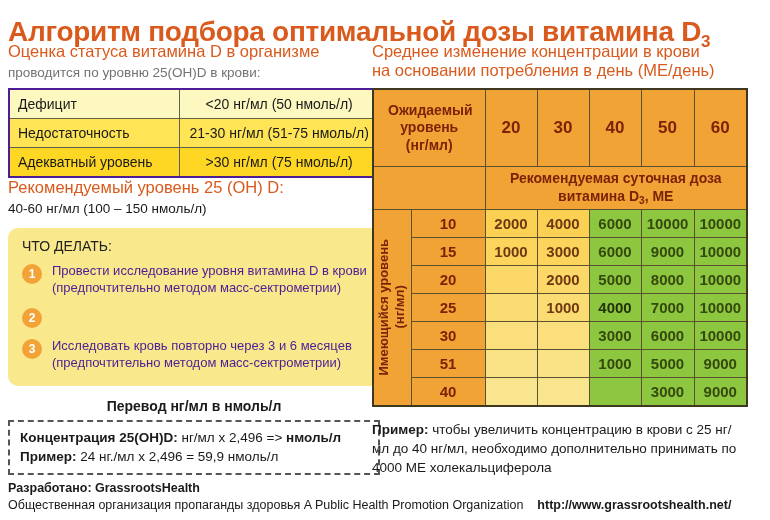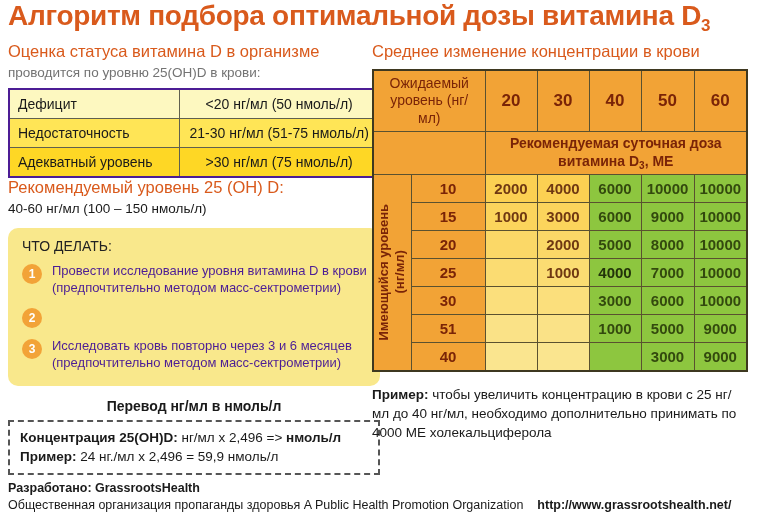"Алгоритм подбора оптимальной дозы" .title { top: 0px -> 16px }
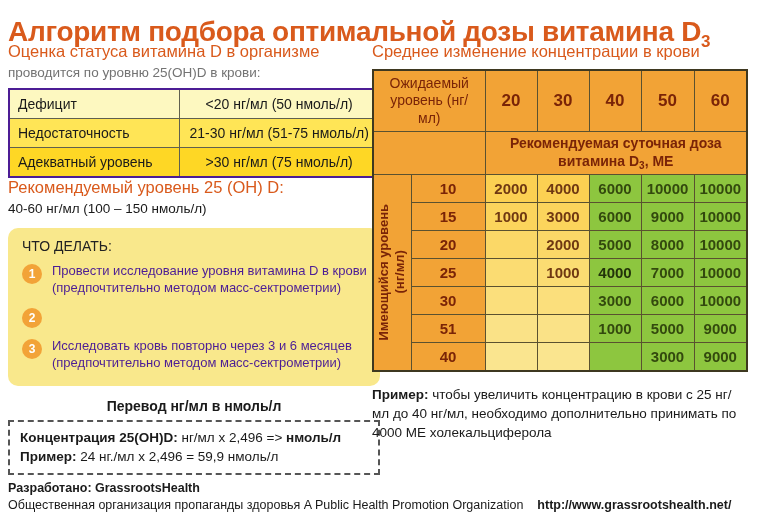"на основании потребления в день" span { html: none -> <span>на основании потребления в день (МЕ/день)</span> }
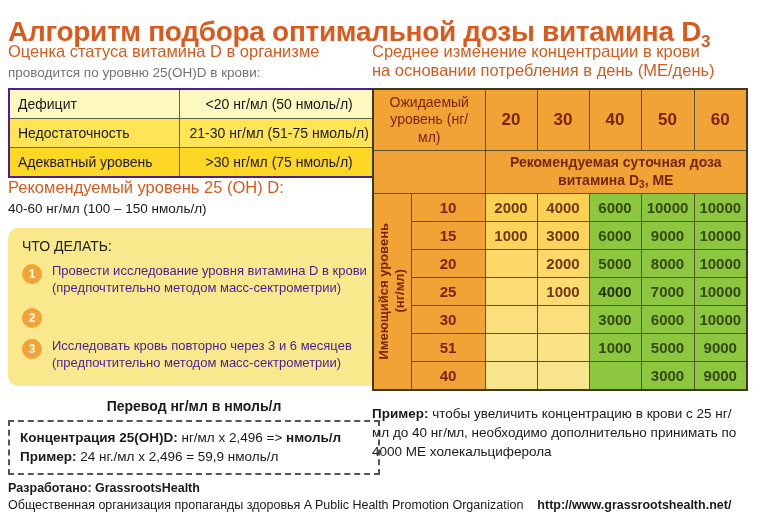"Ожидаемый уровень (нг/мл)" table.dose .corner { font-weight: normal -> bold; padding: 0 14px -> 8px 14px }
